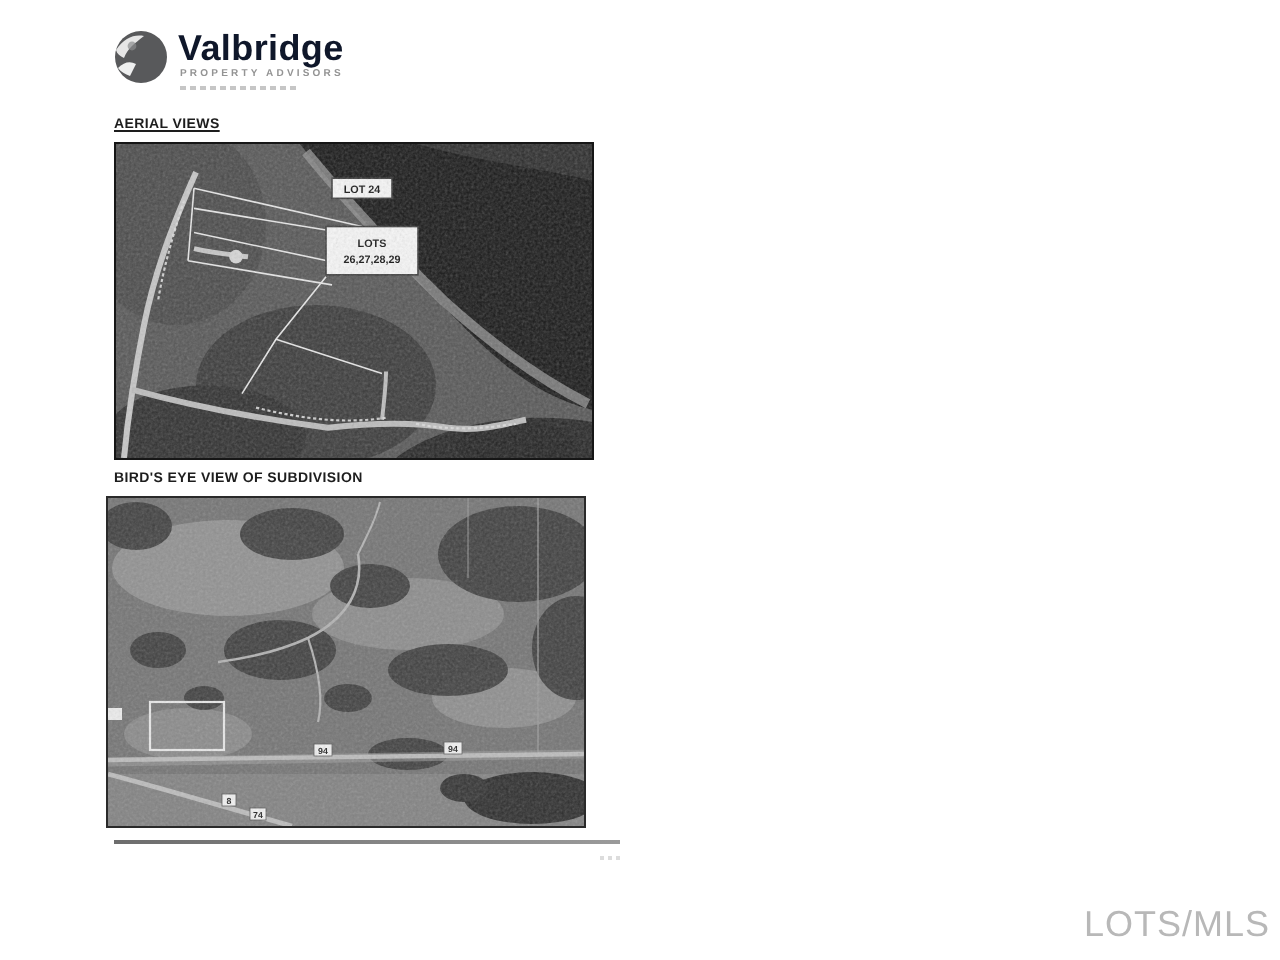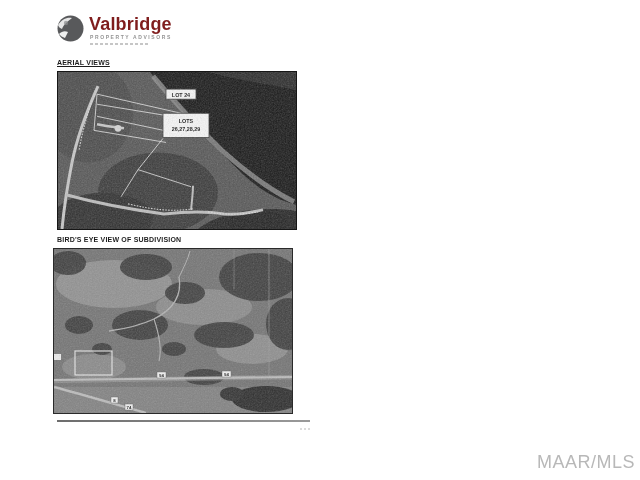"Valbridge" .logo-brand { color: #7f1d1d -> #0f172a }
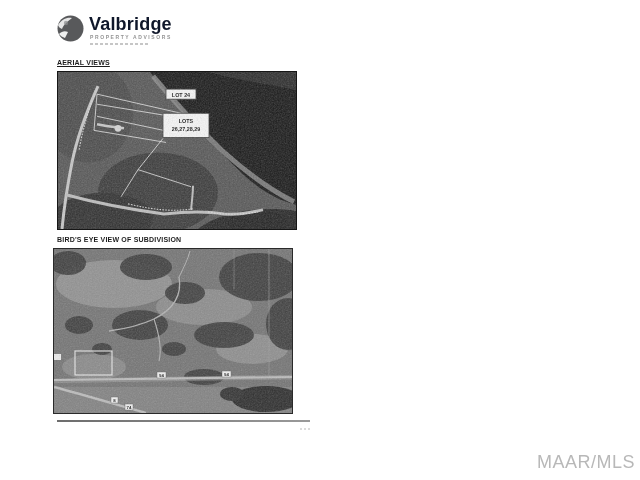"MAAR/MLS" div.watermark { text: MAAR/MLS -> LOTS/MLS }
